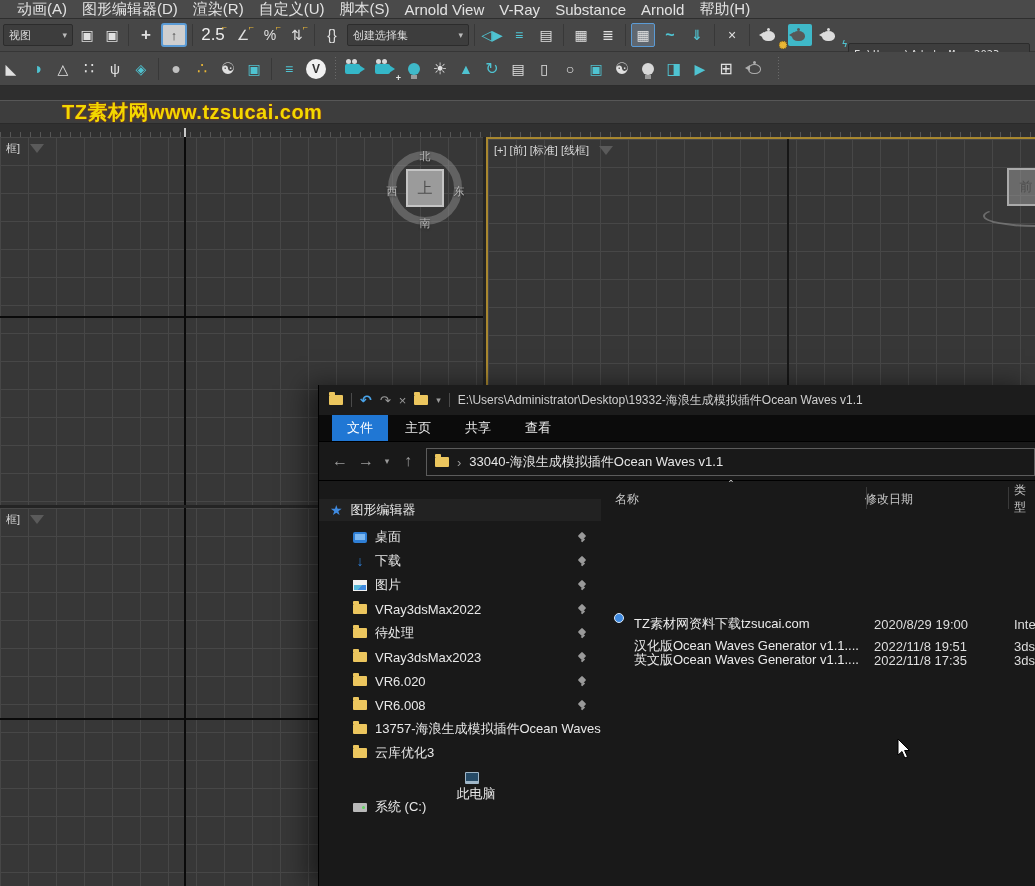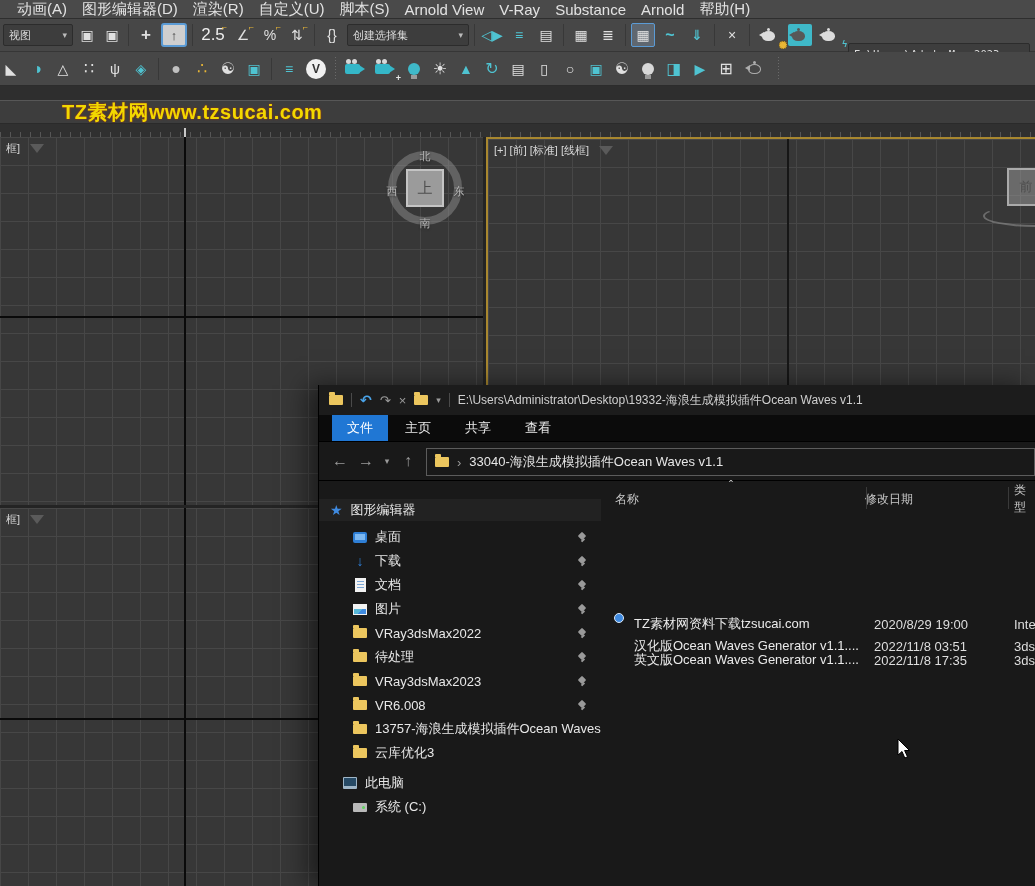"文档" div.sbrow { html: <div> <span> <span></span> </span> <span>文档</span> <span></span> </div> -> none }
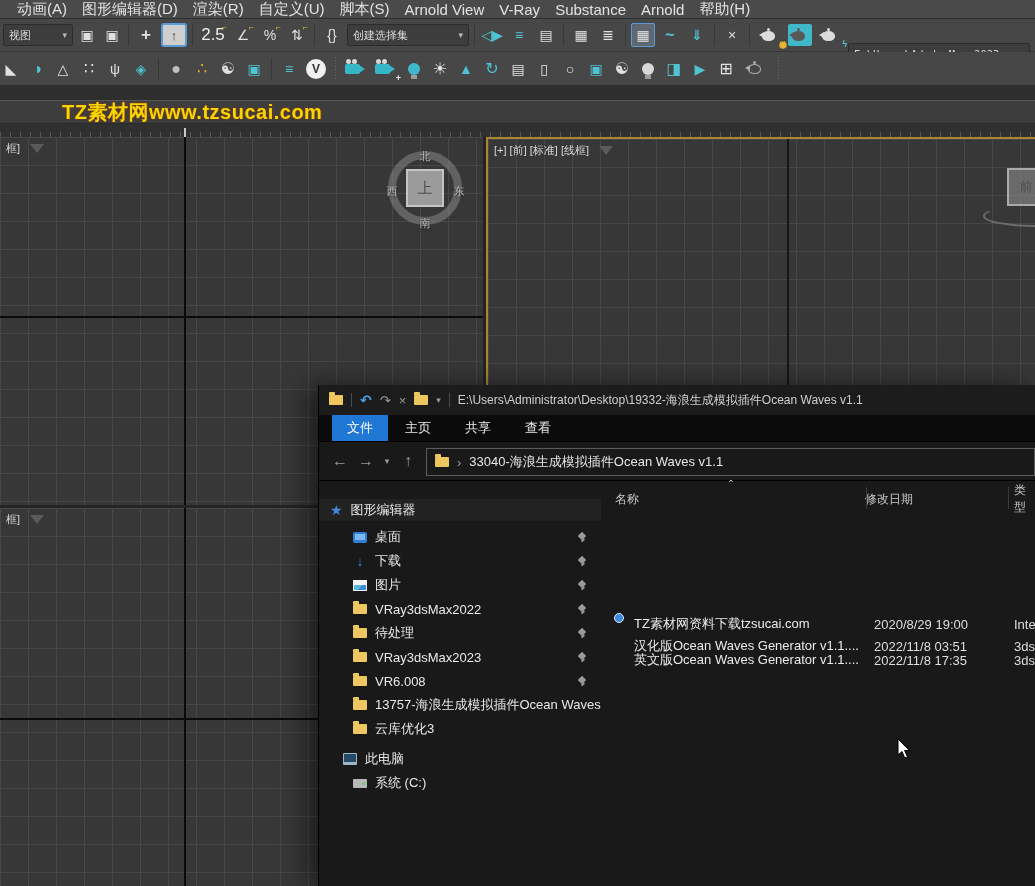"2022/11/8 03:51" span.fdate { text: 03:51 -> 19:51 }
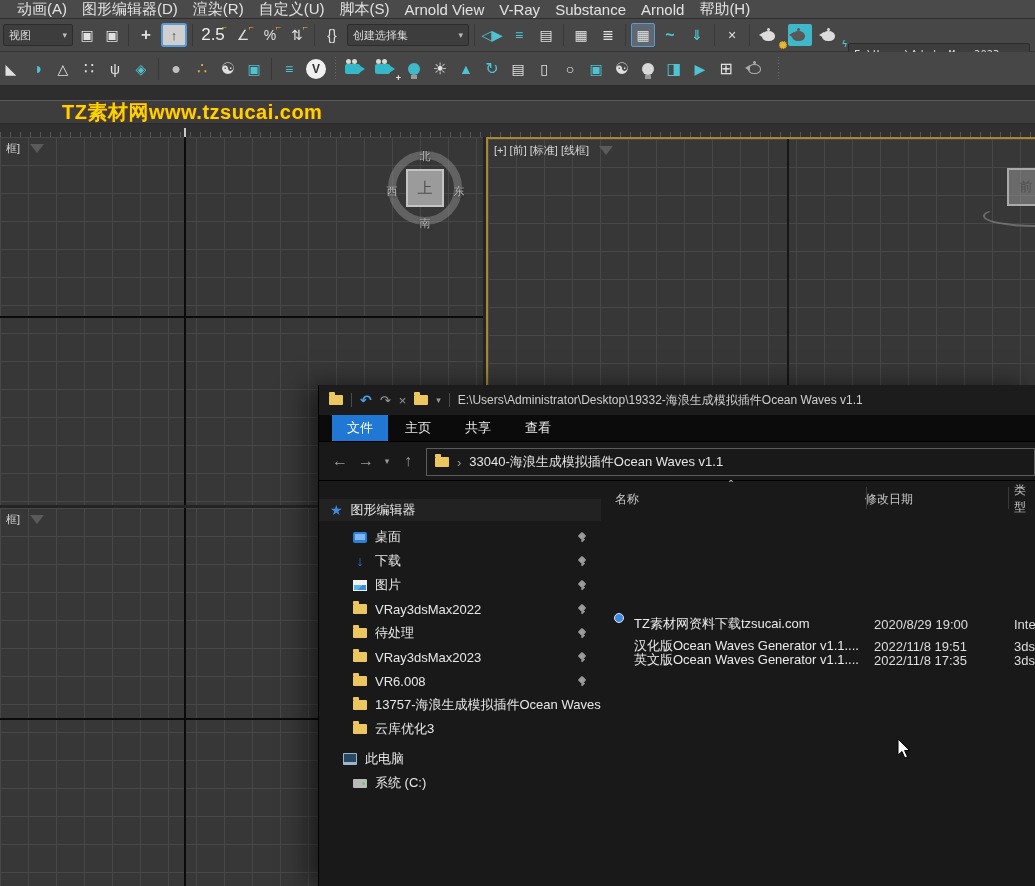"VR6.020" div.sbrow { html: none -> <div> <span> <span></span> </span> <span>VR6.020</span> <span></span> </div> }
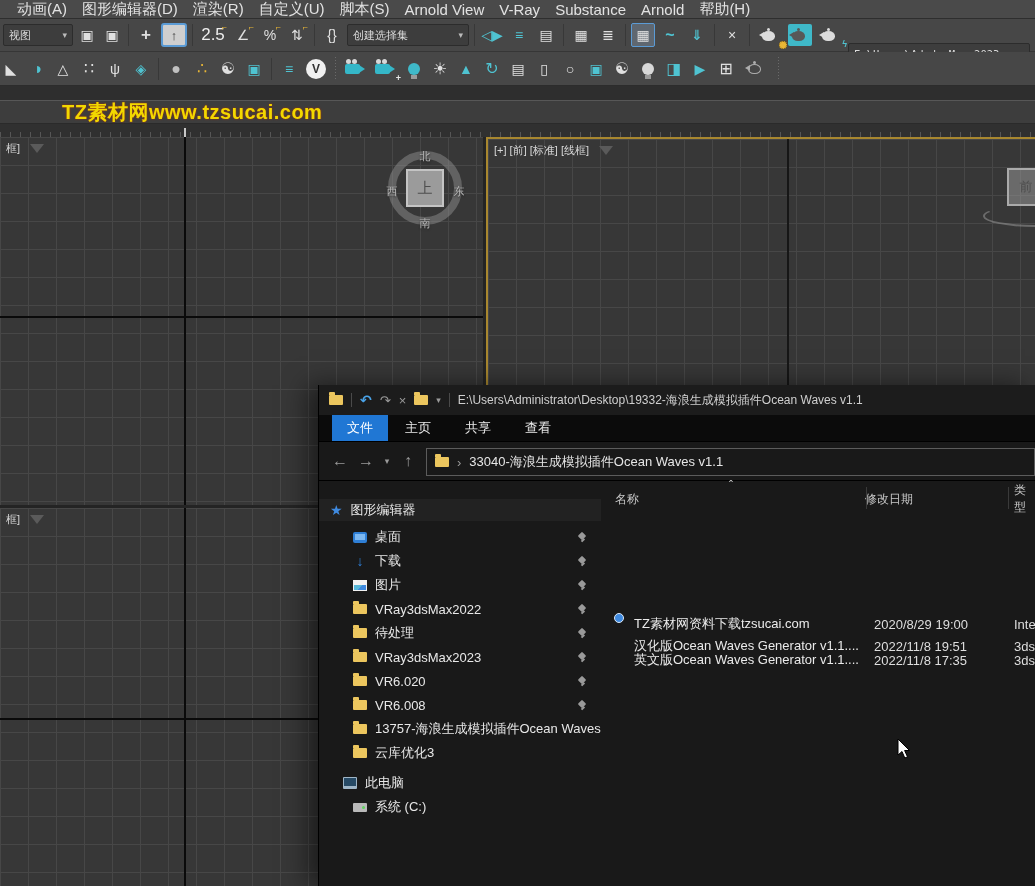"此电脑" .ind0 { flex-direction: none -> column }
